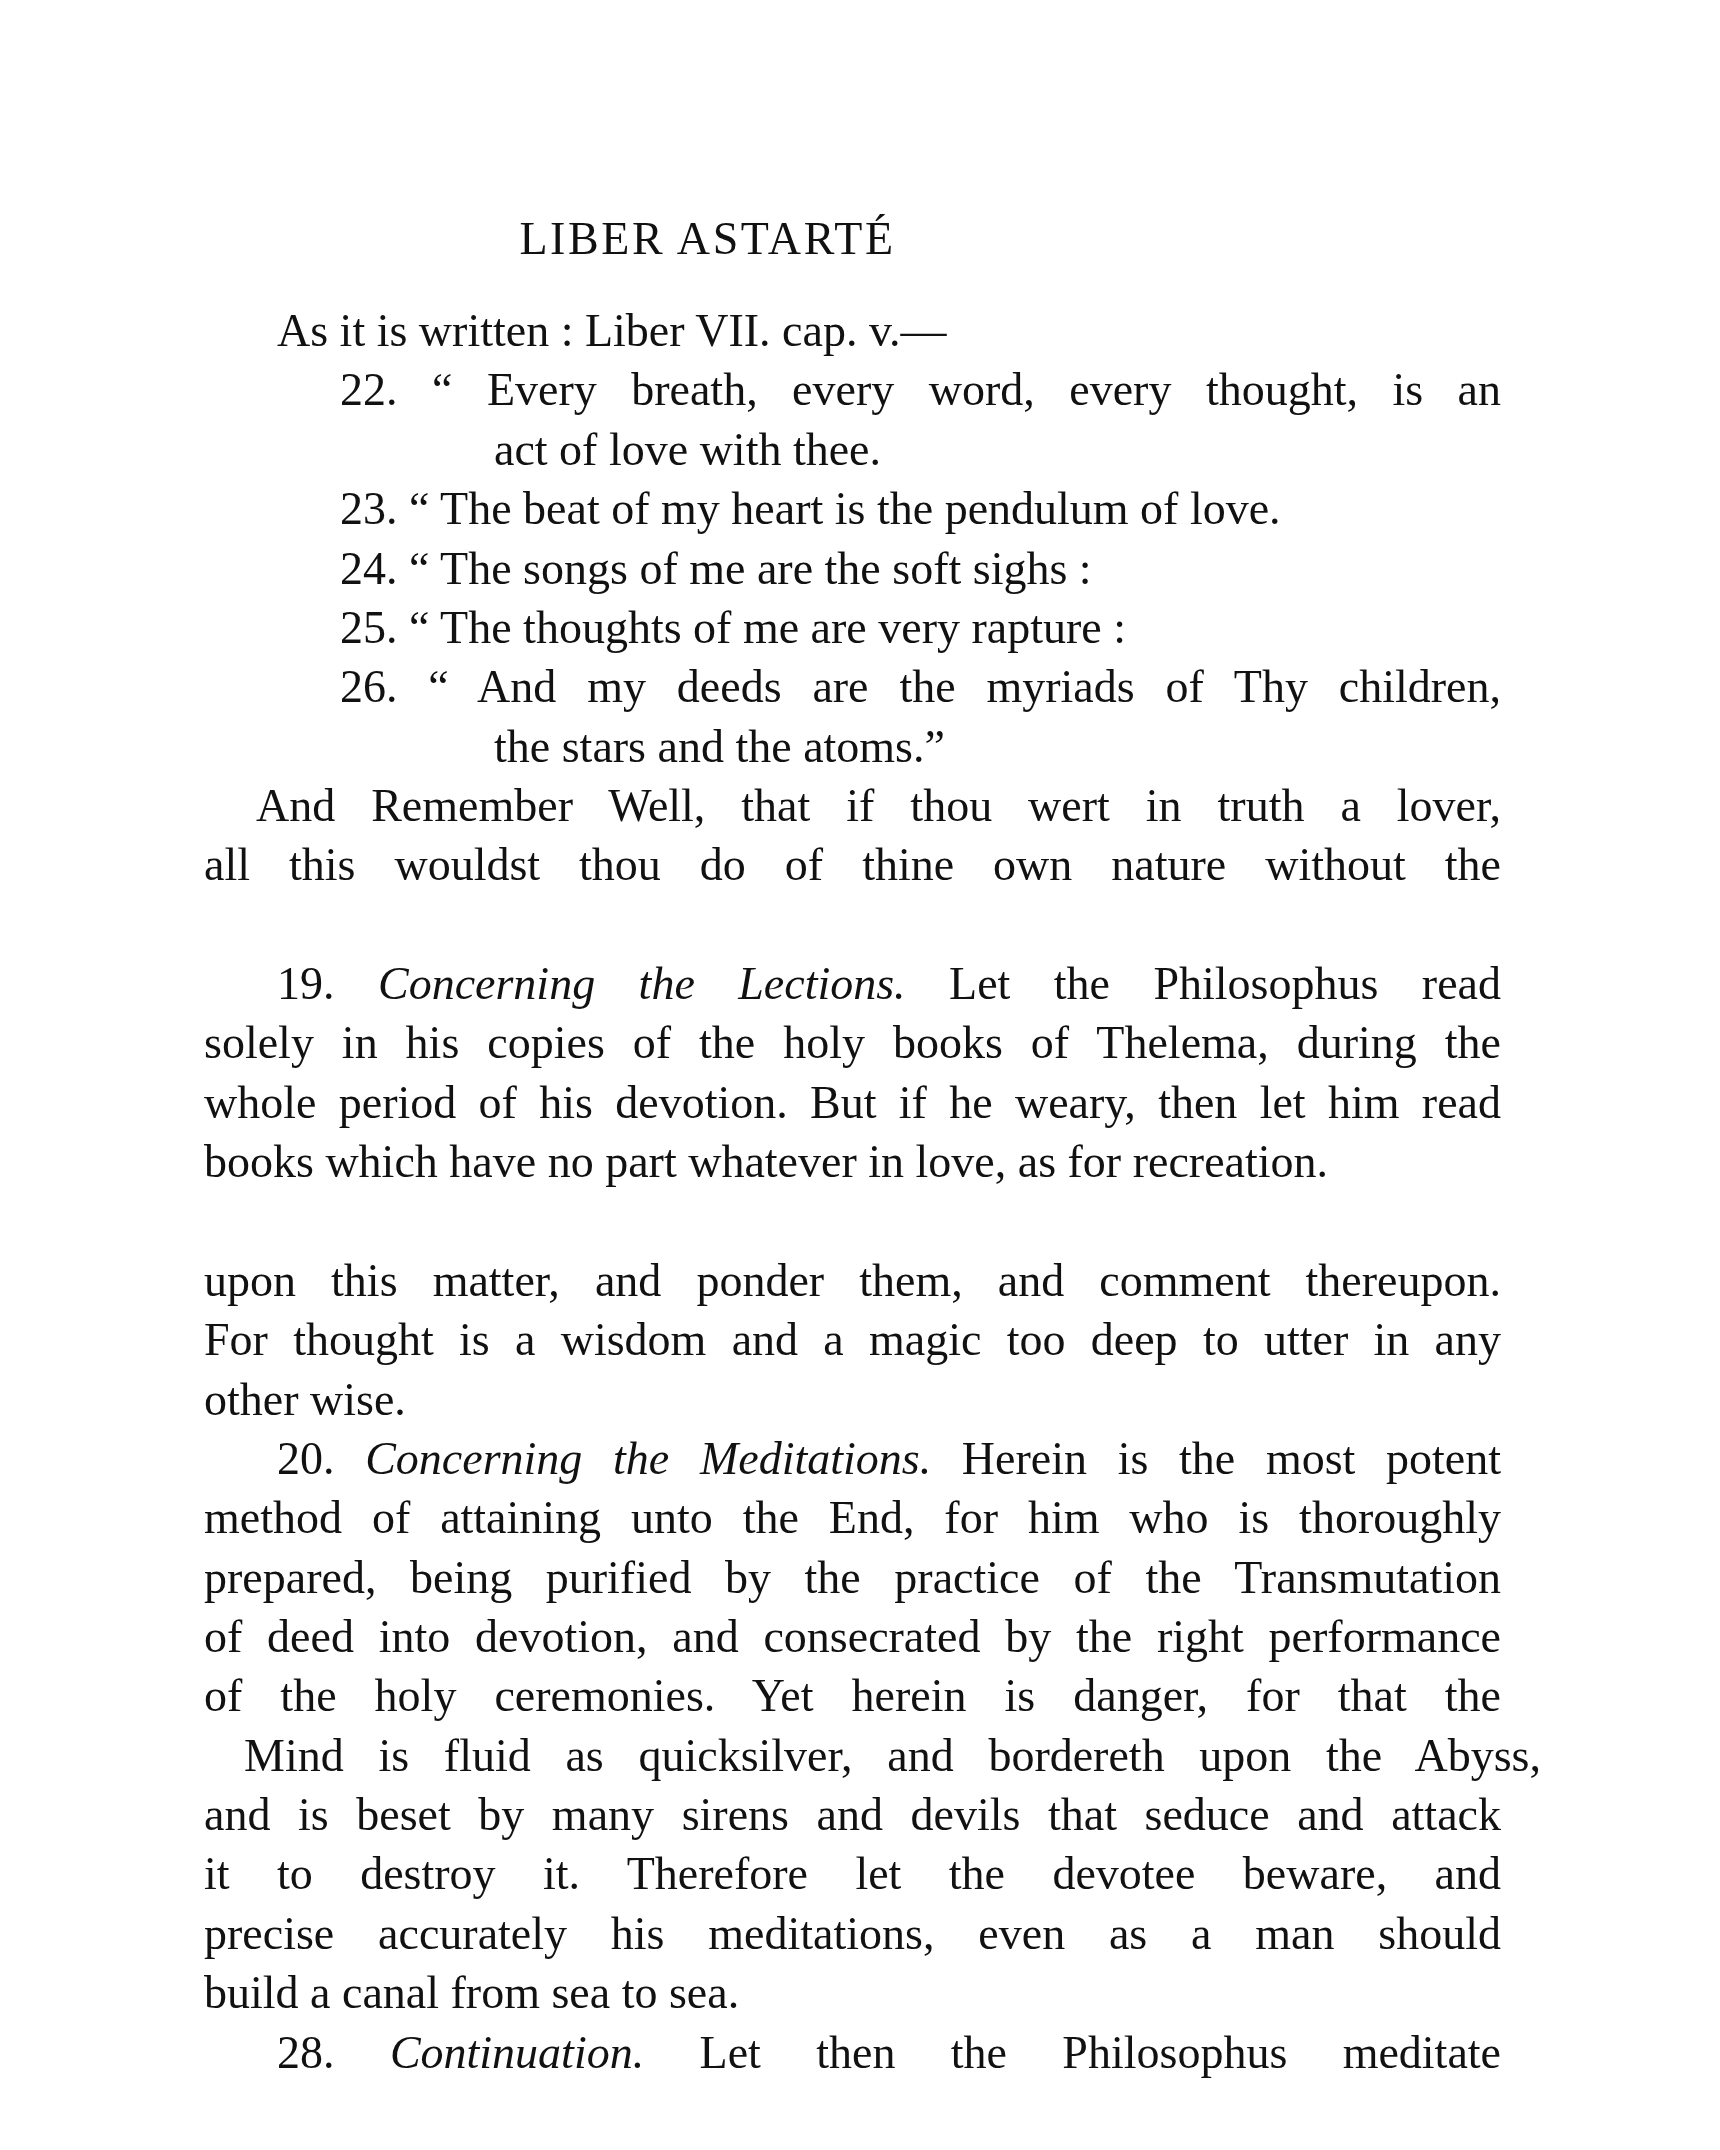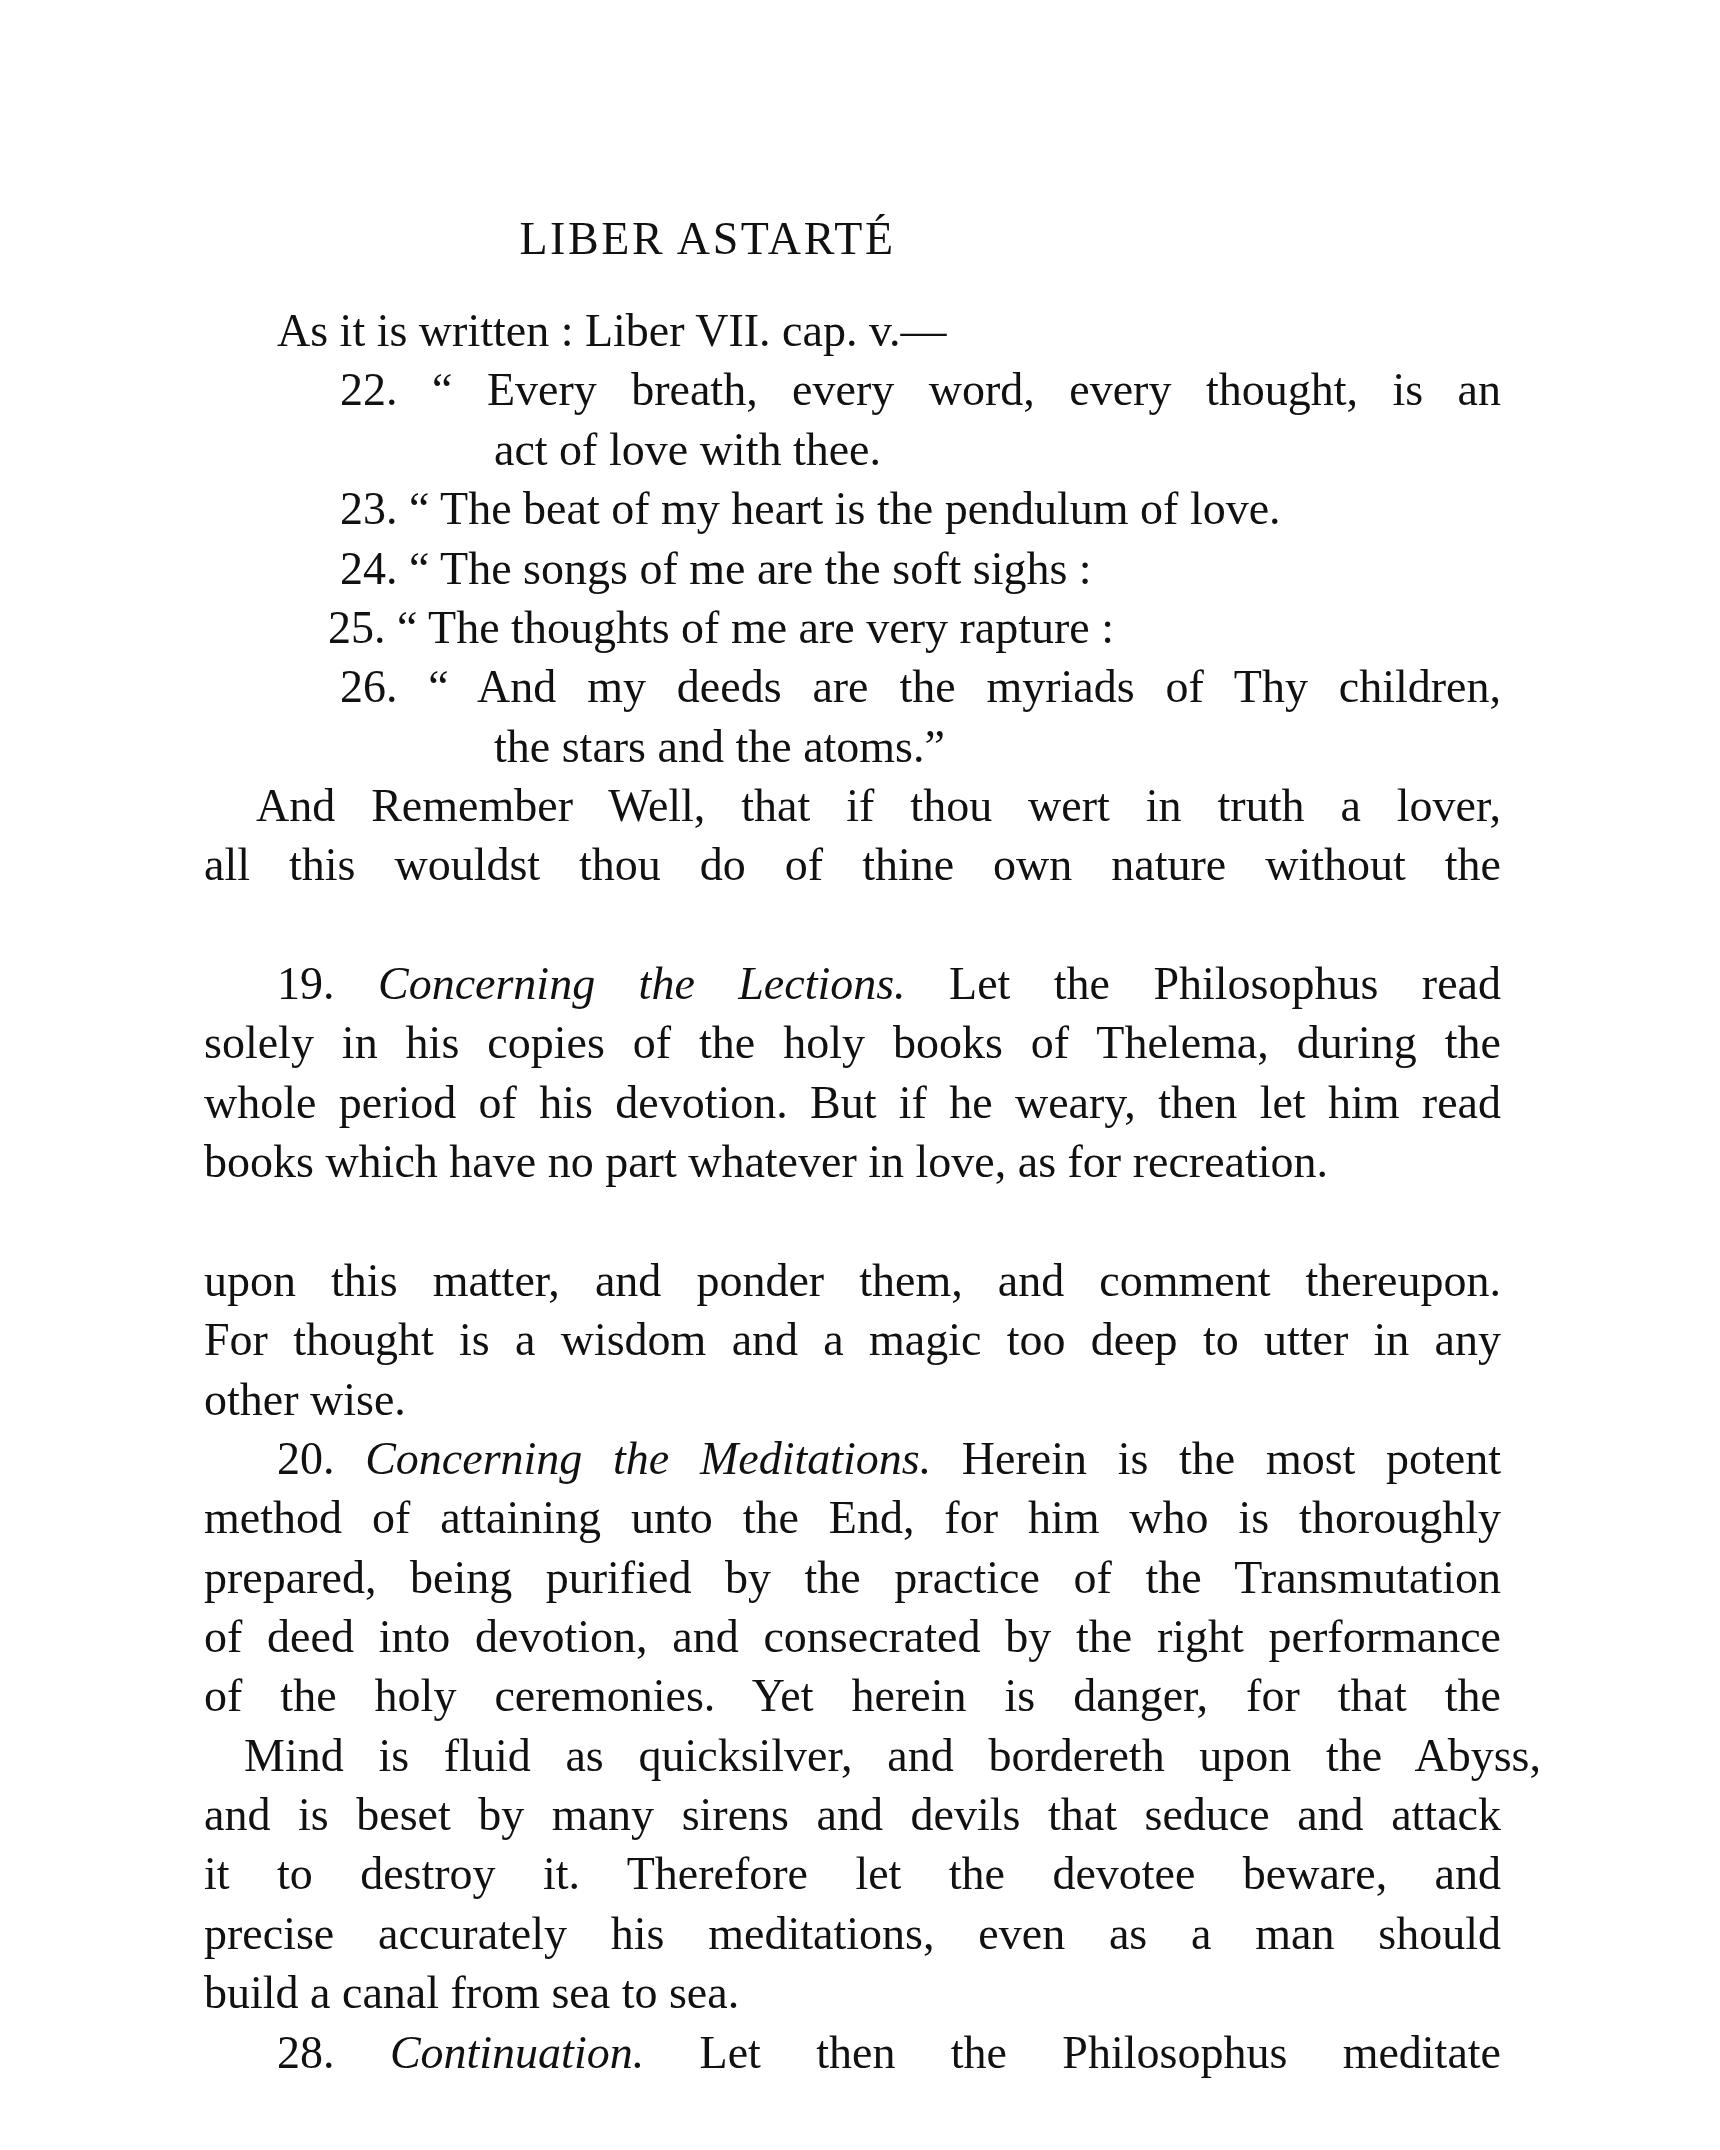"25. “ The thoughts of" div.line { left: 328px -> 340px }
